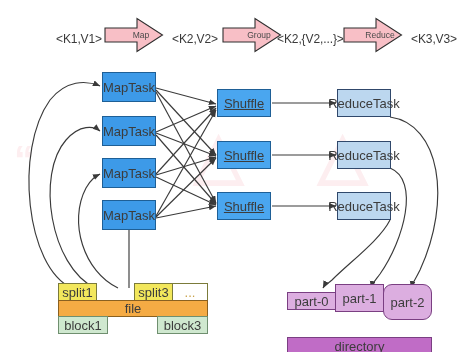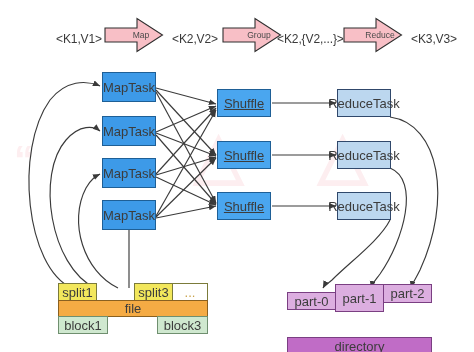"part-2" div.box { border-radius: none -> 9px; height: 19px -> 36px }
